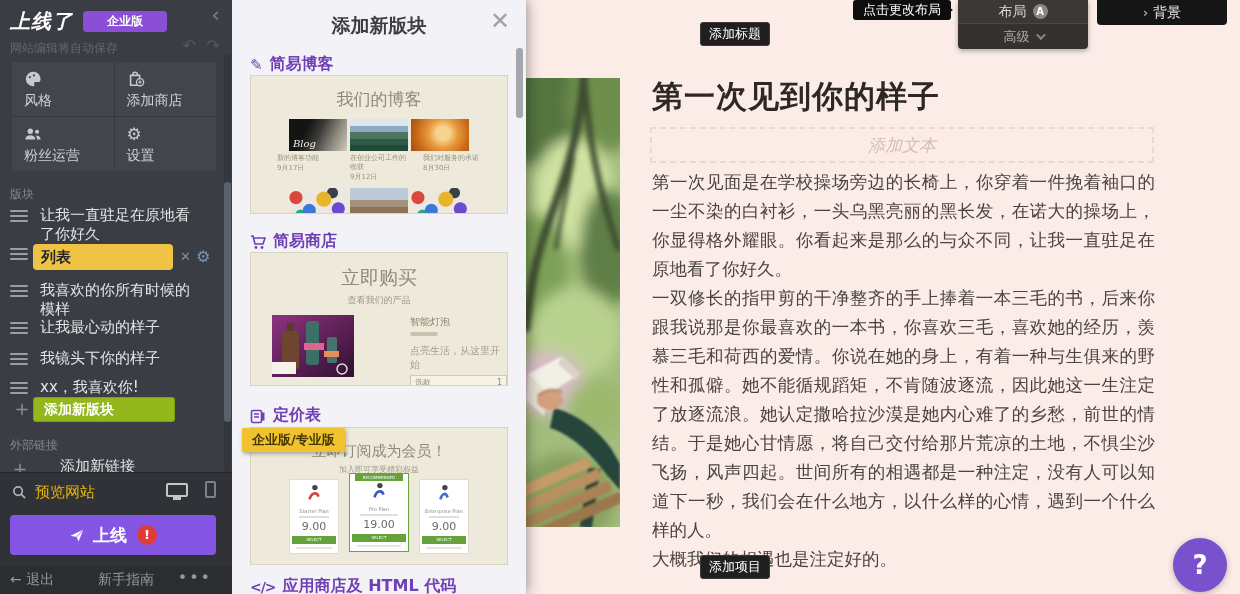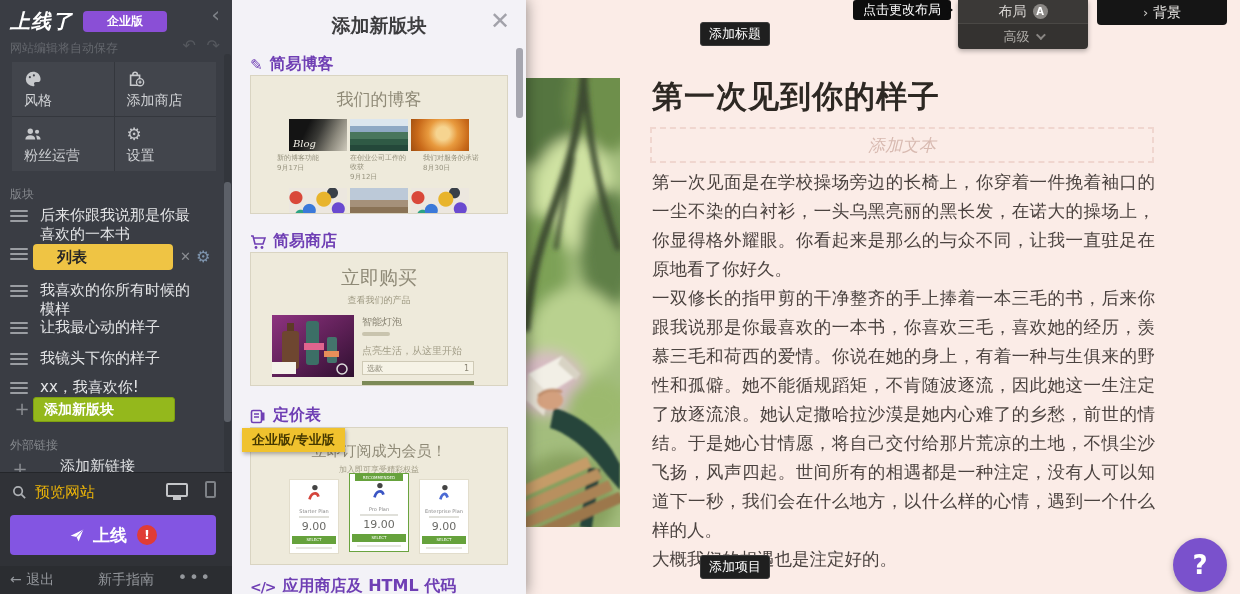"后来你跟我说那是你最喜欢的一本书" span.sec-label { text: 后来你跟我说那是你最喜欢的一本书 -> 让我一直驻足在原地看了你好久 }
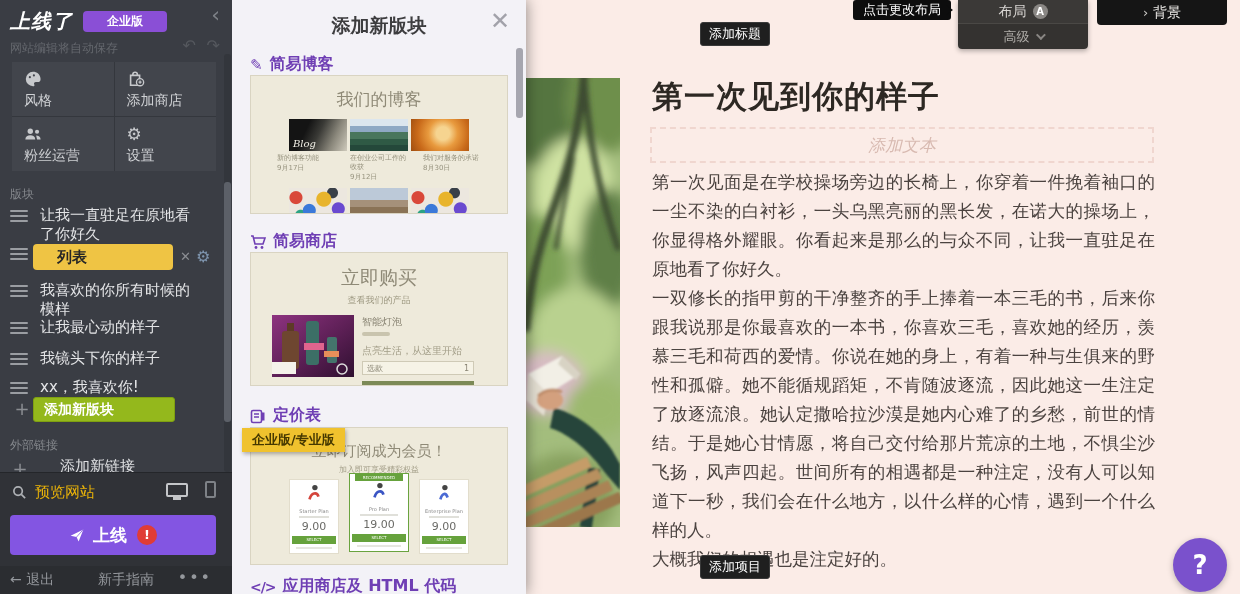"列表" .yellow-input { padding: 0 24px -> 0 8px }
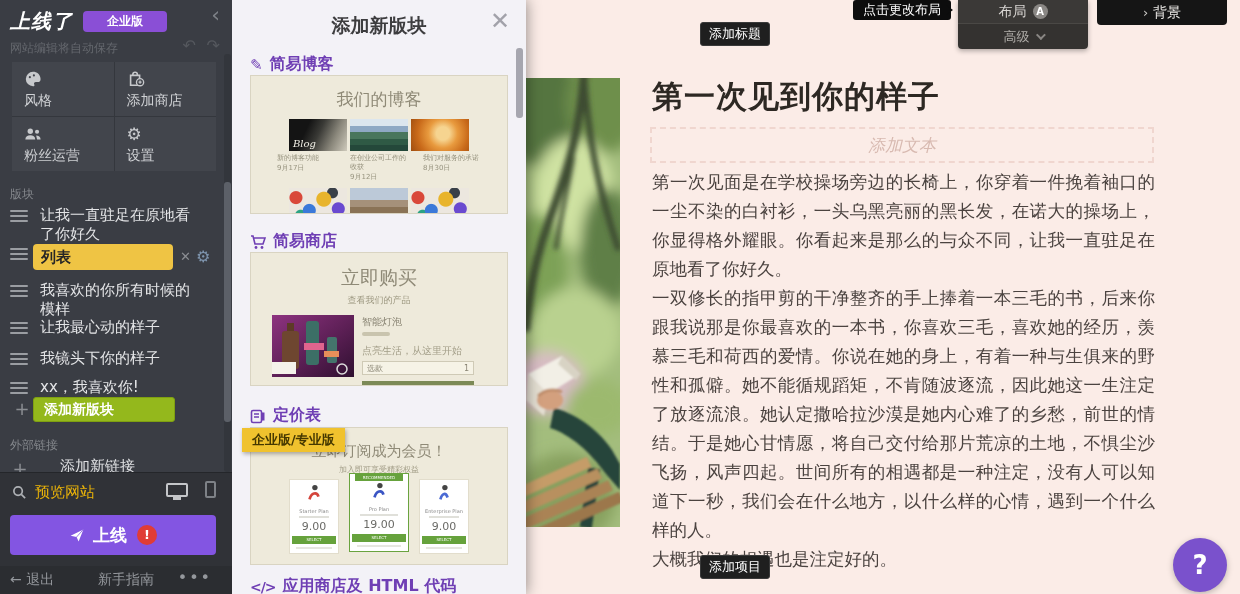"智能灯泡" .store-body { gap: none -> 48px }
